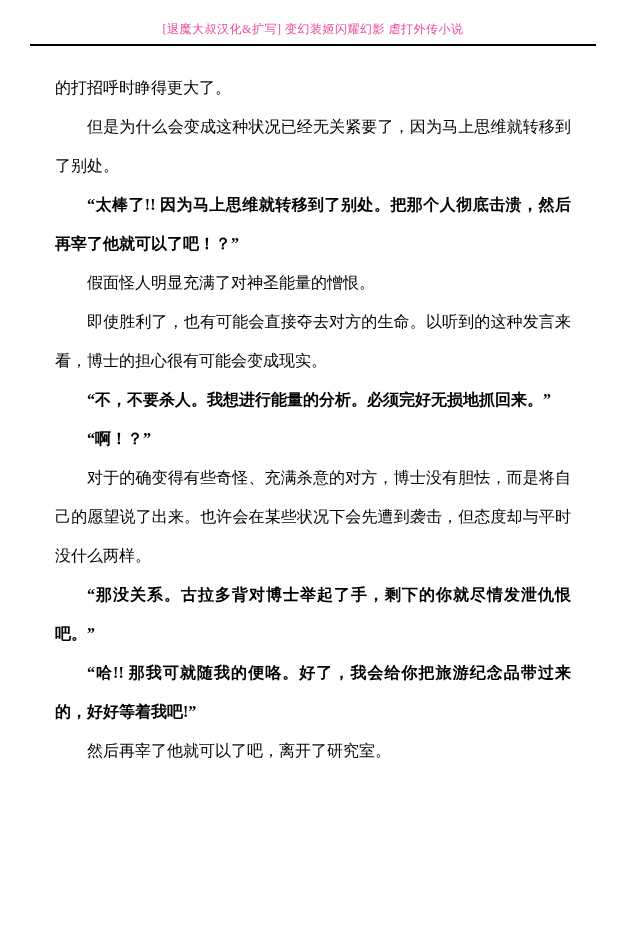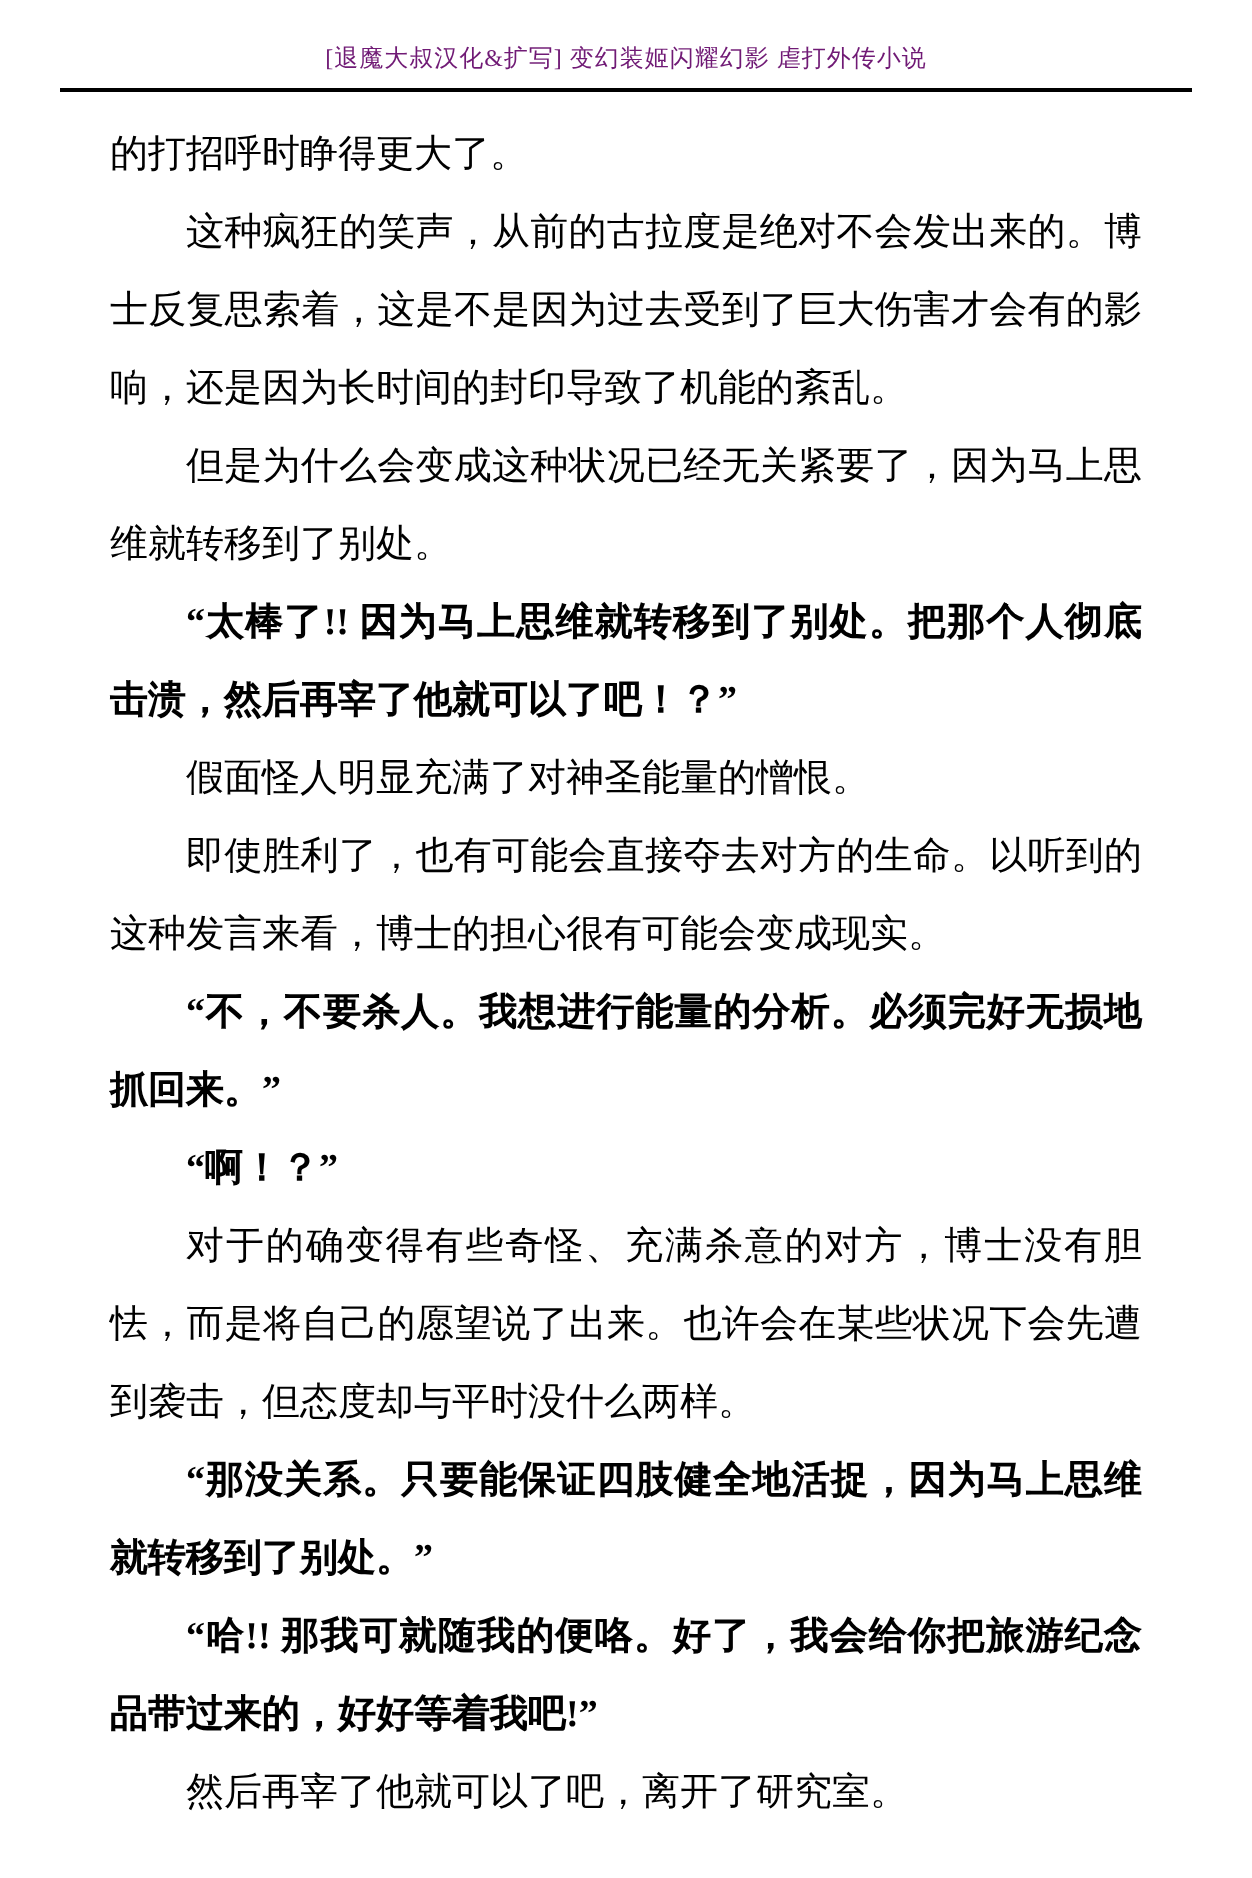"[退魔大叔汉化&扩写] 变幻装姬闪耀幻影 虐打外传小说" .header { color: #701a75 -> #ec4899 }
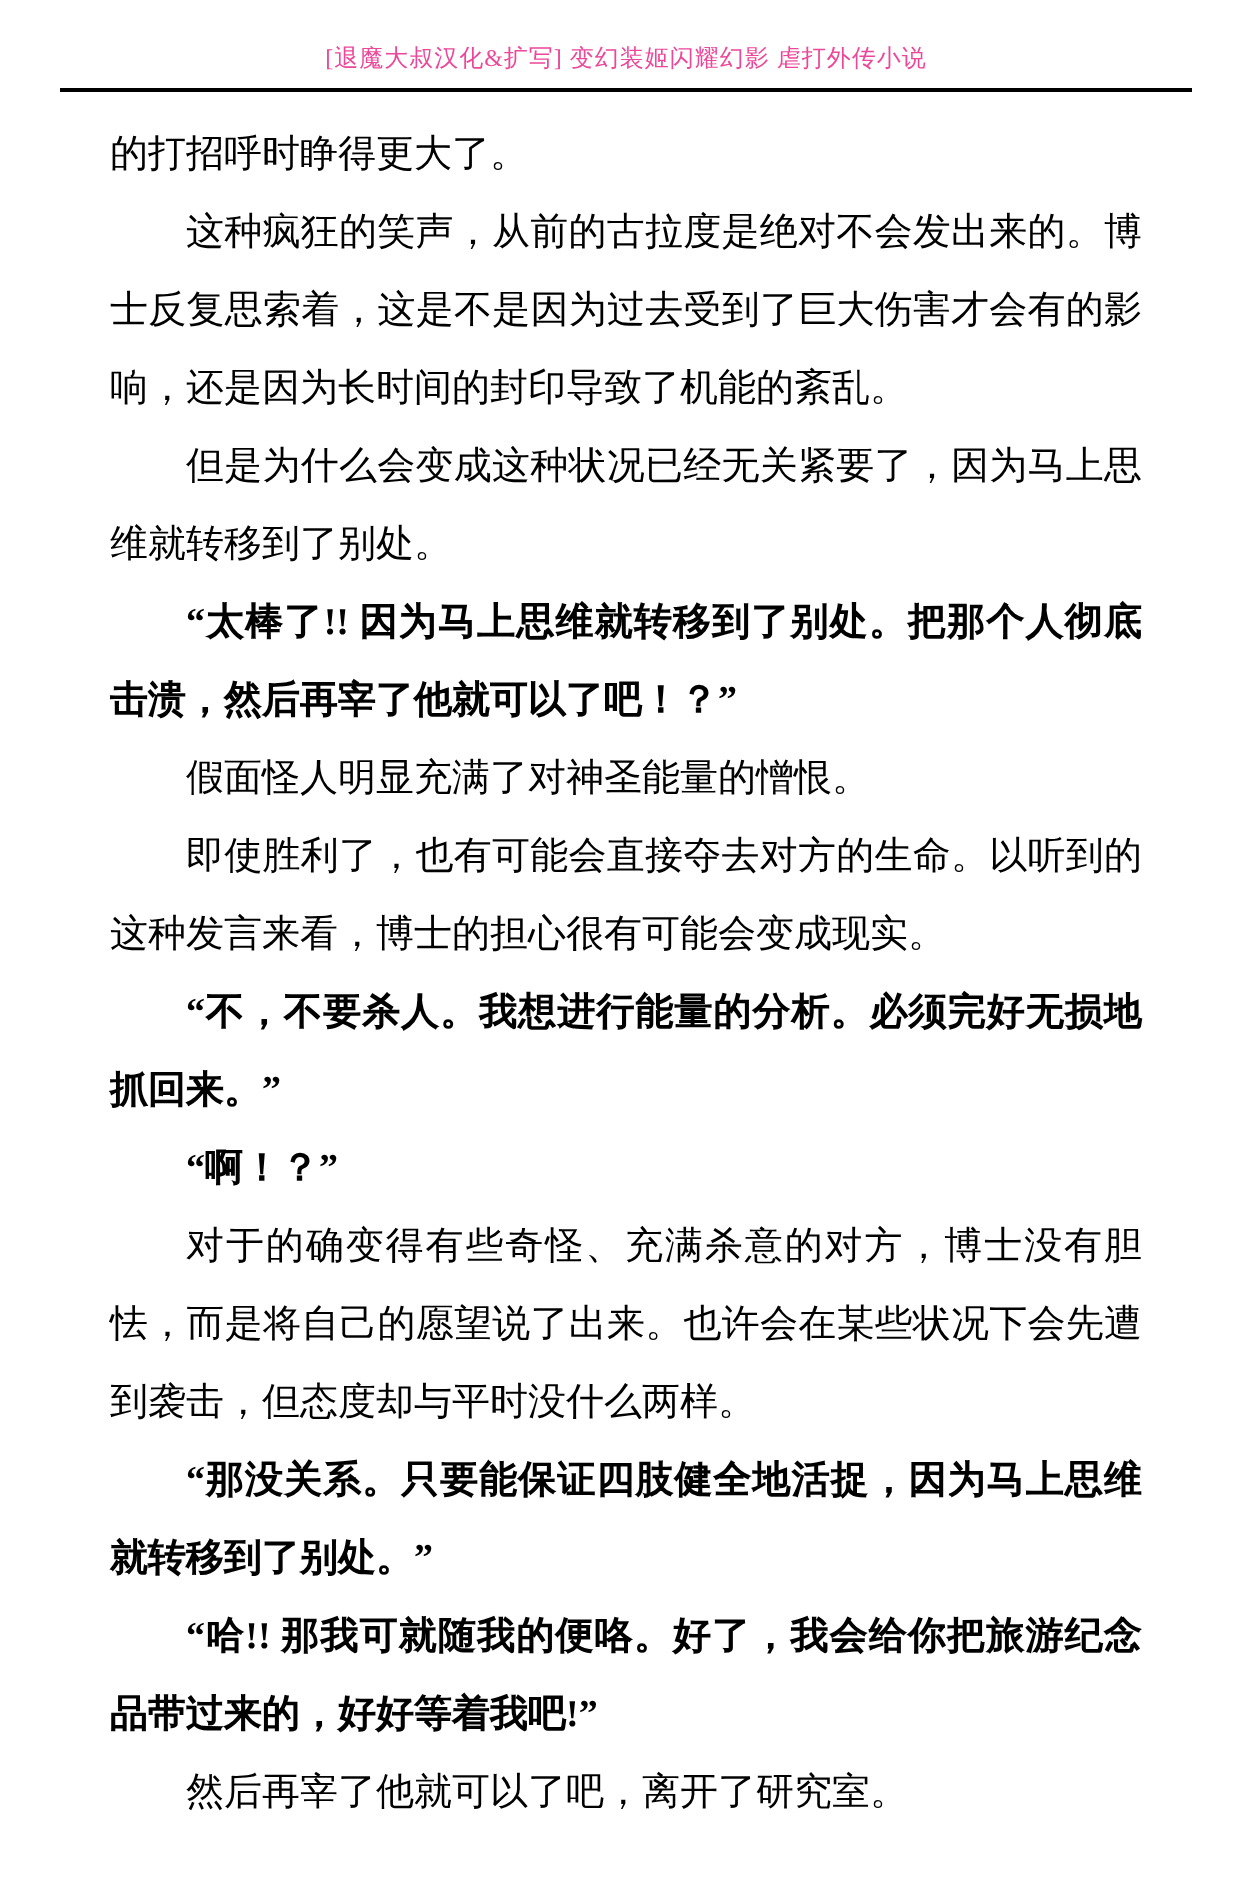"的打招呼时睁得更大了。" .content { font-size: 19px -> 16px; top: 58px -> 68px }
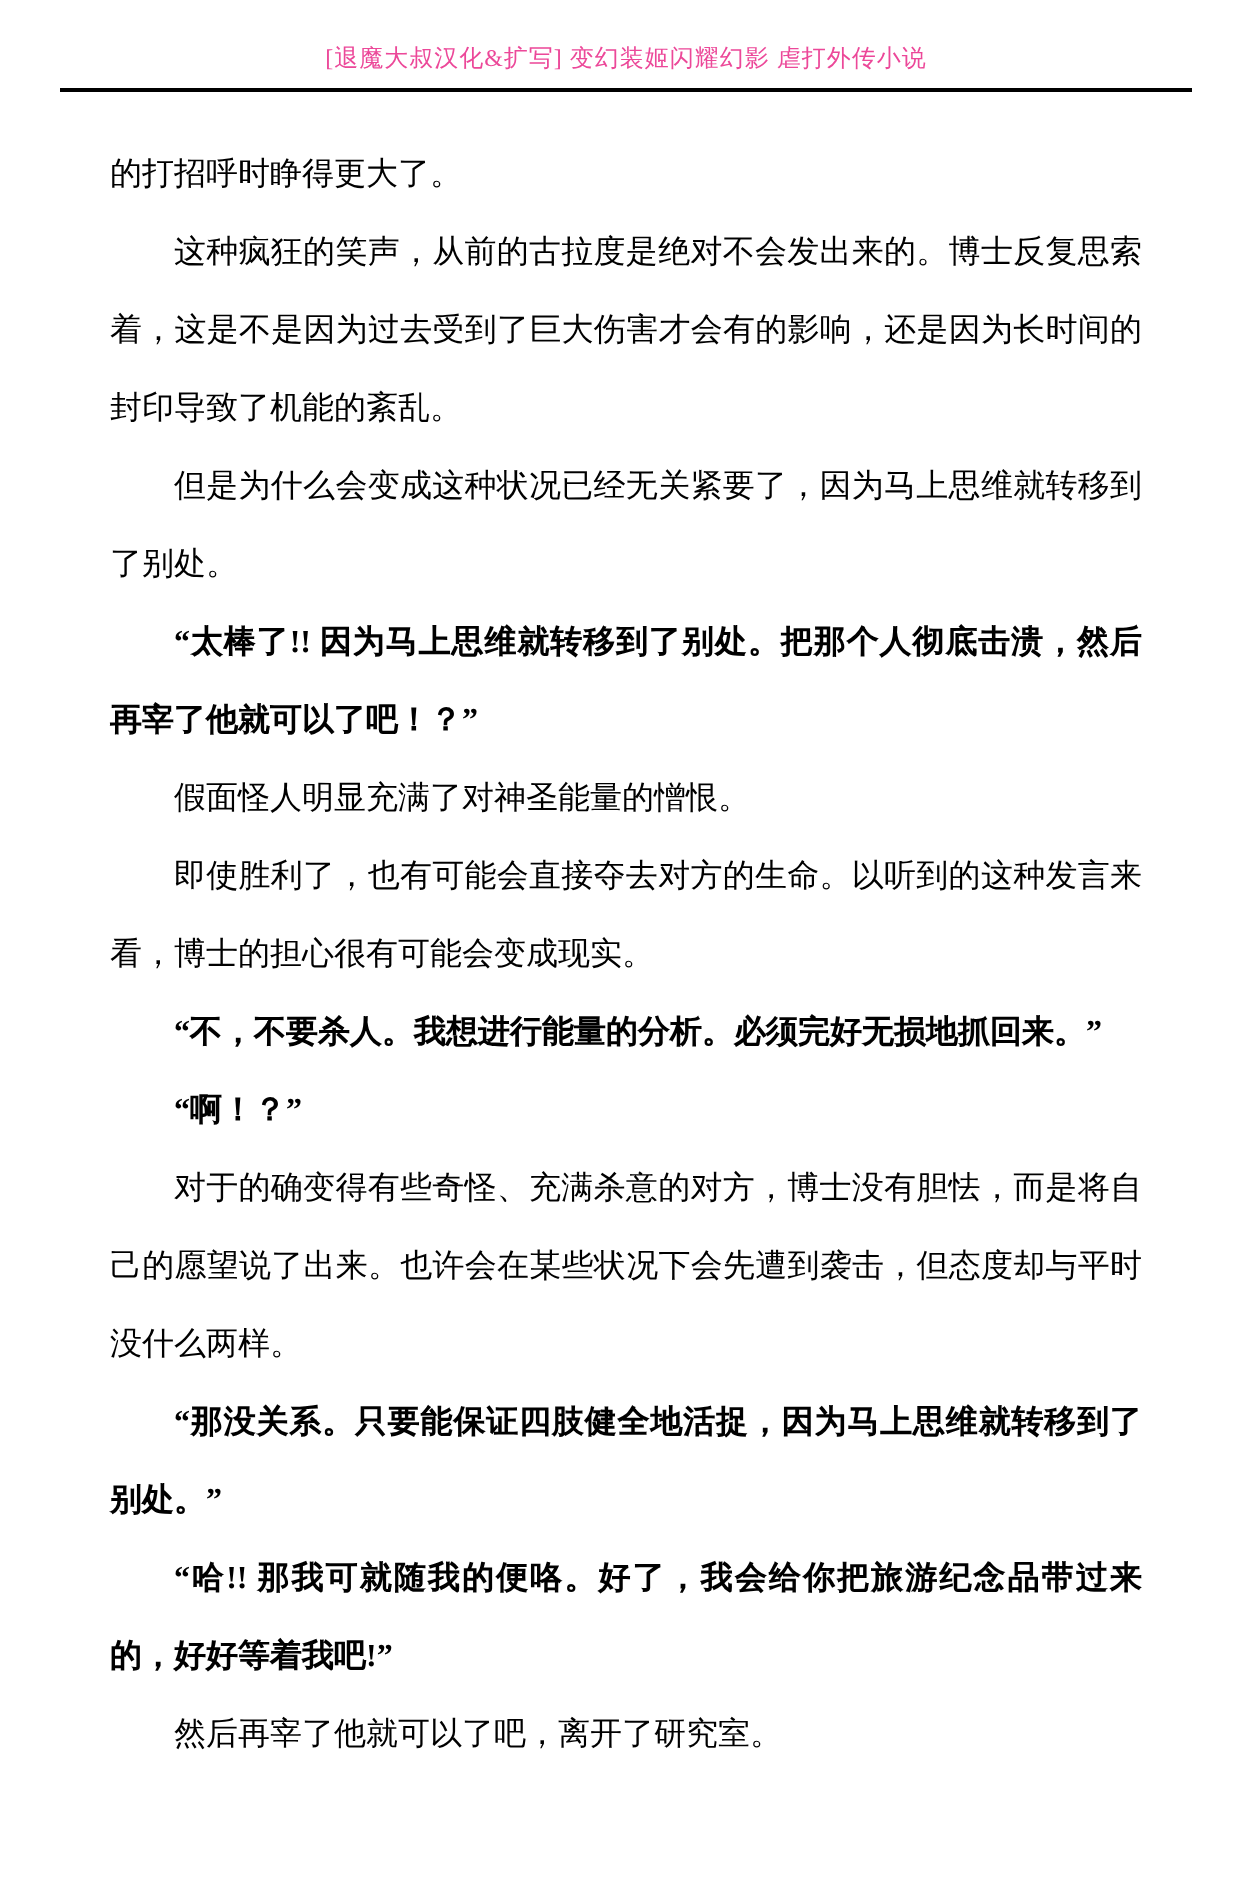"这种疯狂的笑声，从前的古拉度是绝对不会发出来的。博士反复思索着，这是不是因为过去" p { html: <p>这种疯狂的笑声，从前的古拉度是绝对不会发出来的。博士反复思索着，这是不是因为过去受到了巨大伤害才会有的影响，还是因为长时间的封印导致了机能的紊乱。</p> -> none }
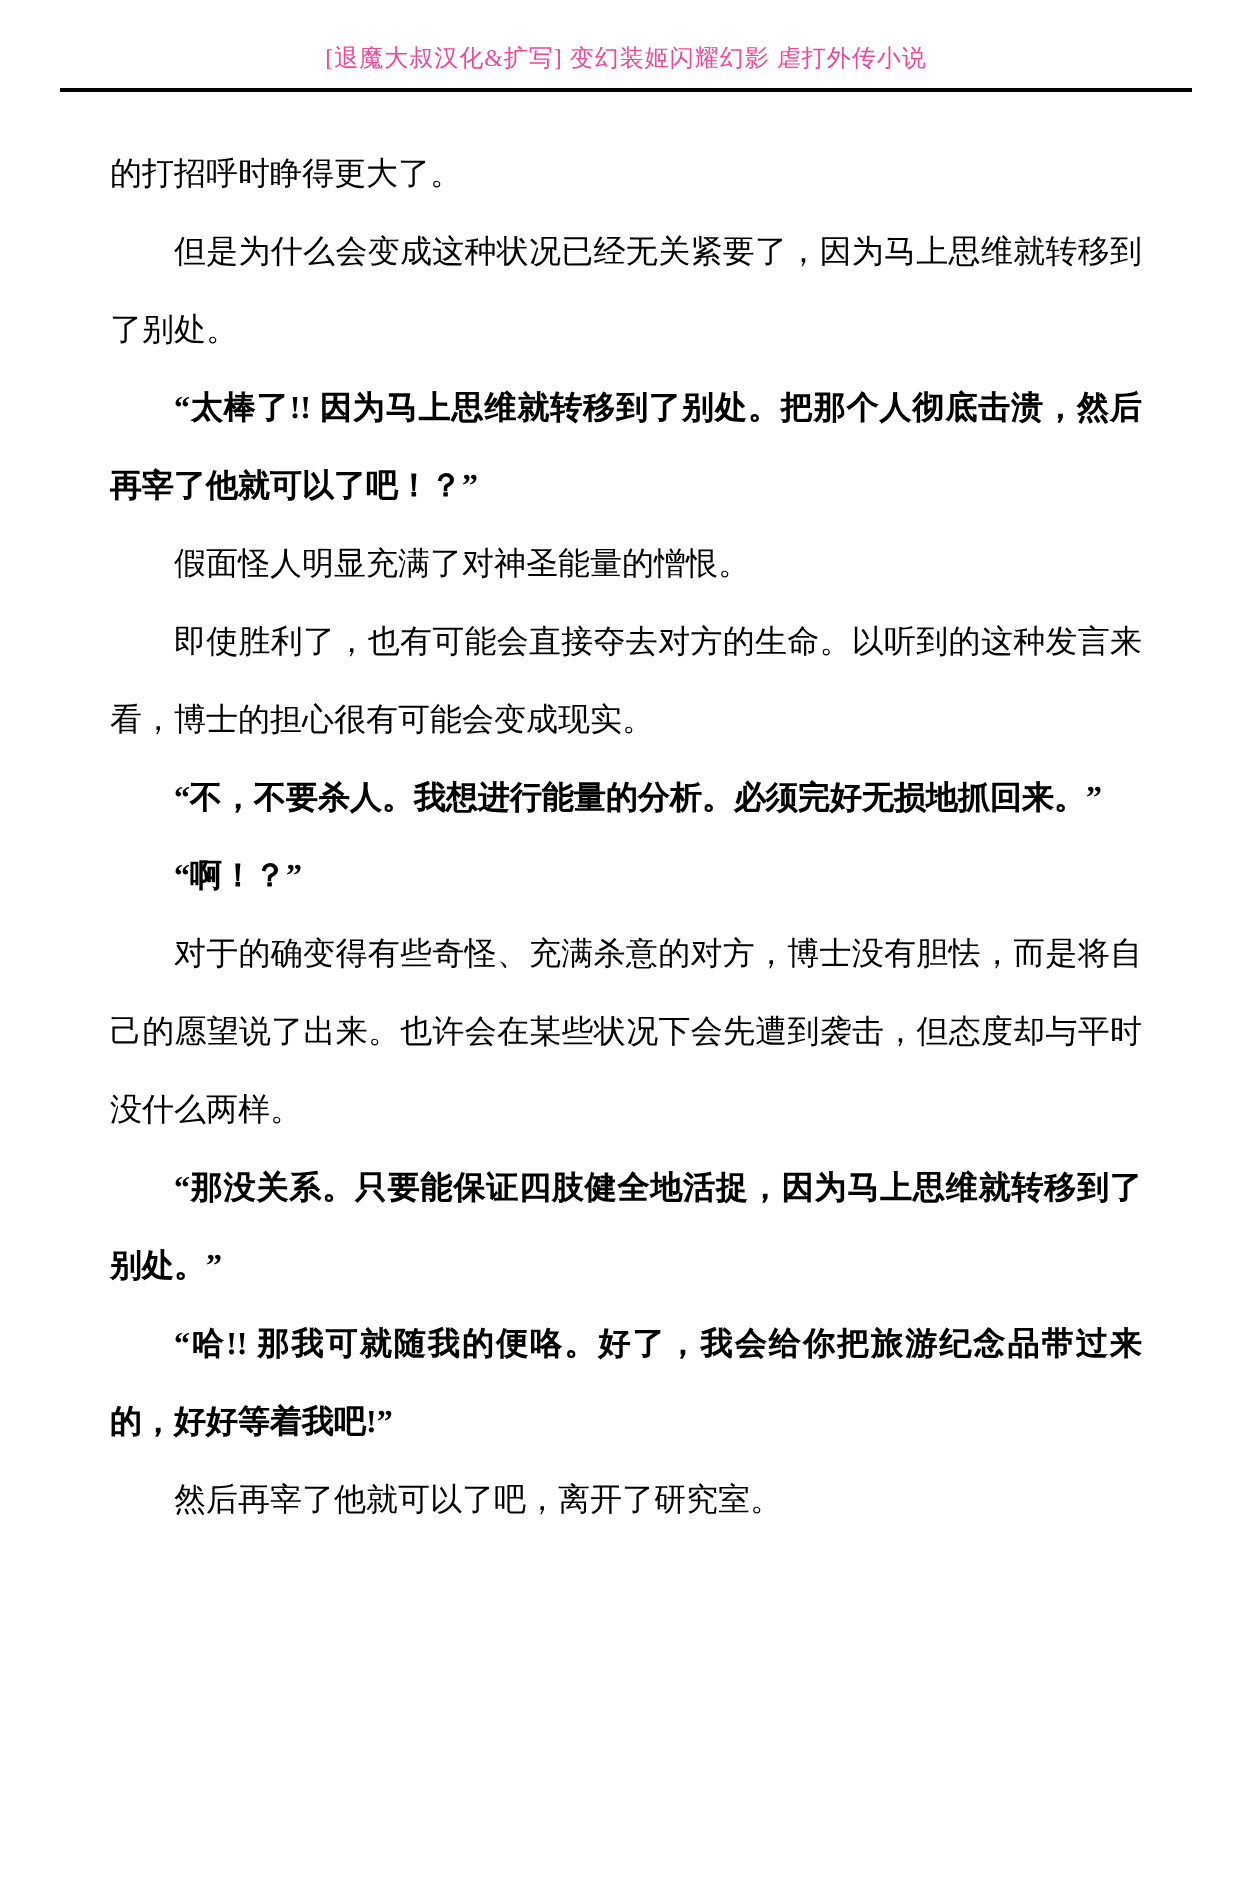"“那没关系。只要能保证四肢健全地活捉，因为马上思维就转移到了别处。”" p.bold { text: 只要能保证四肢健全地活捉，因为马上思维就转移到了别处 -> 古拉多背对博士举起了手，剩下的你就尽情发泄仇恨吧 }
